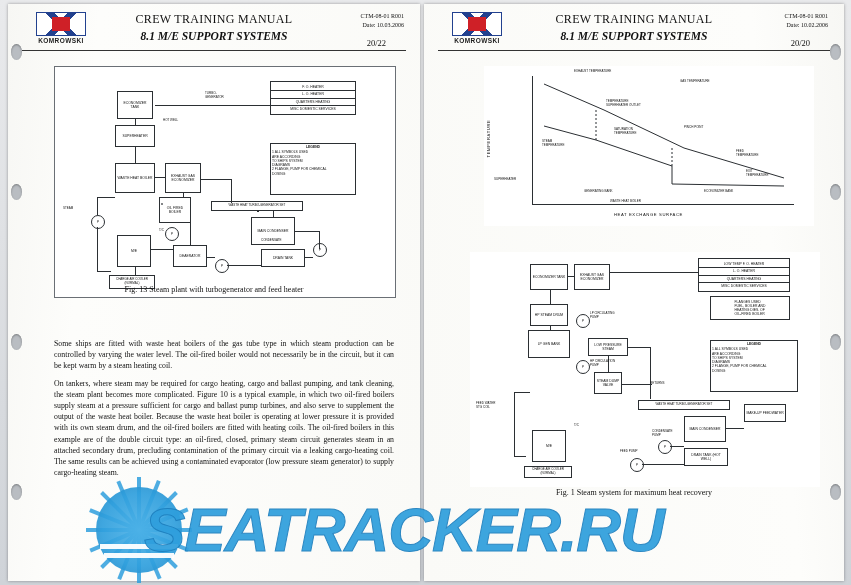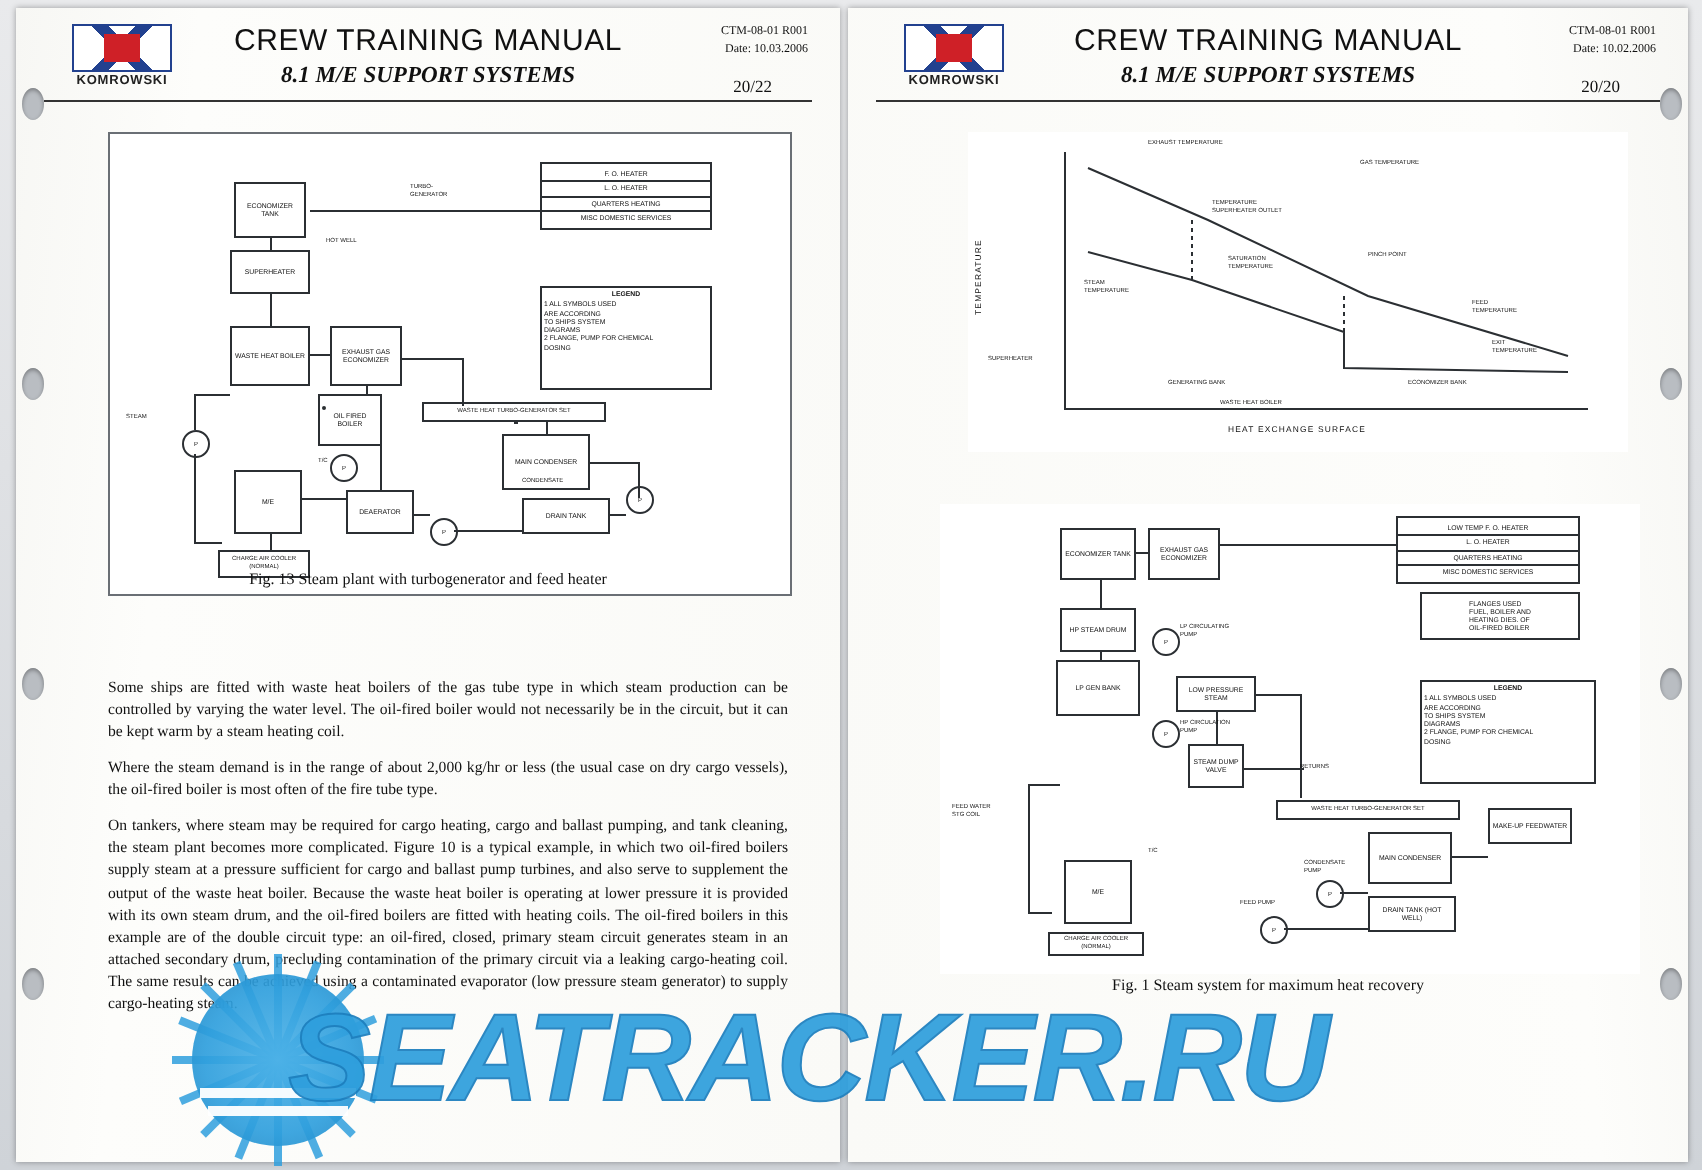"CREW TRAINING MANUAL" .ctr .t1 { font-family: Liberation Sans, sans-serif -> Liberation Serif, serif; font-size: 15px -> 12px }
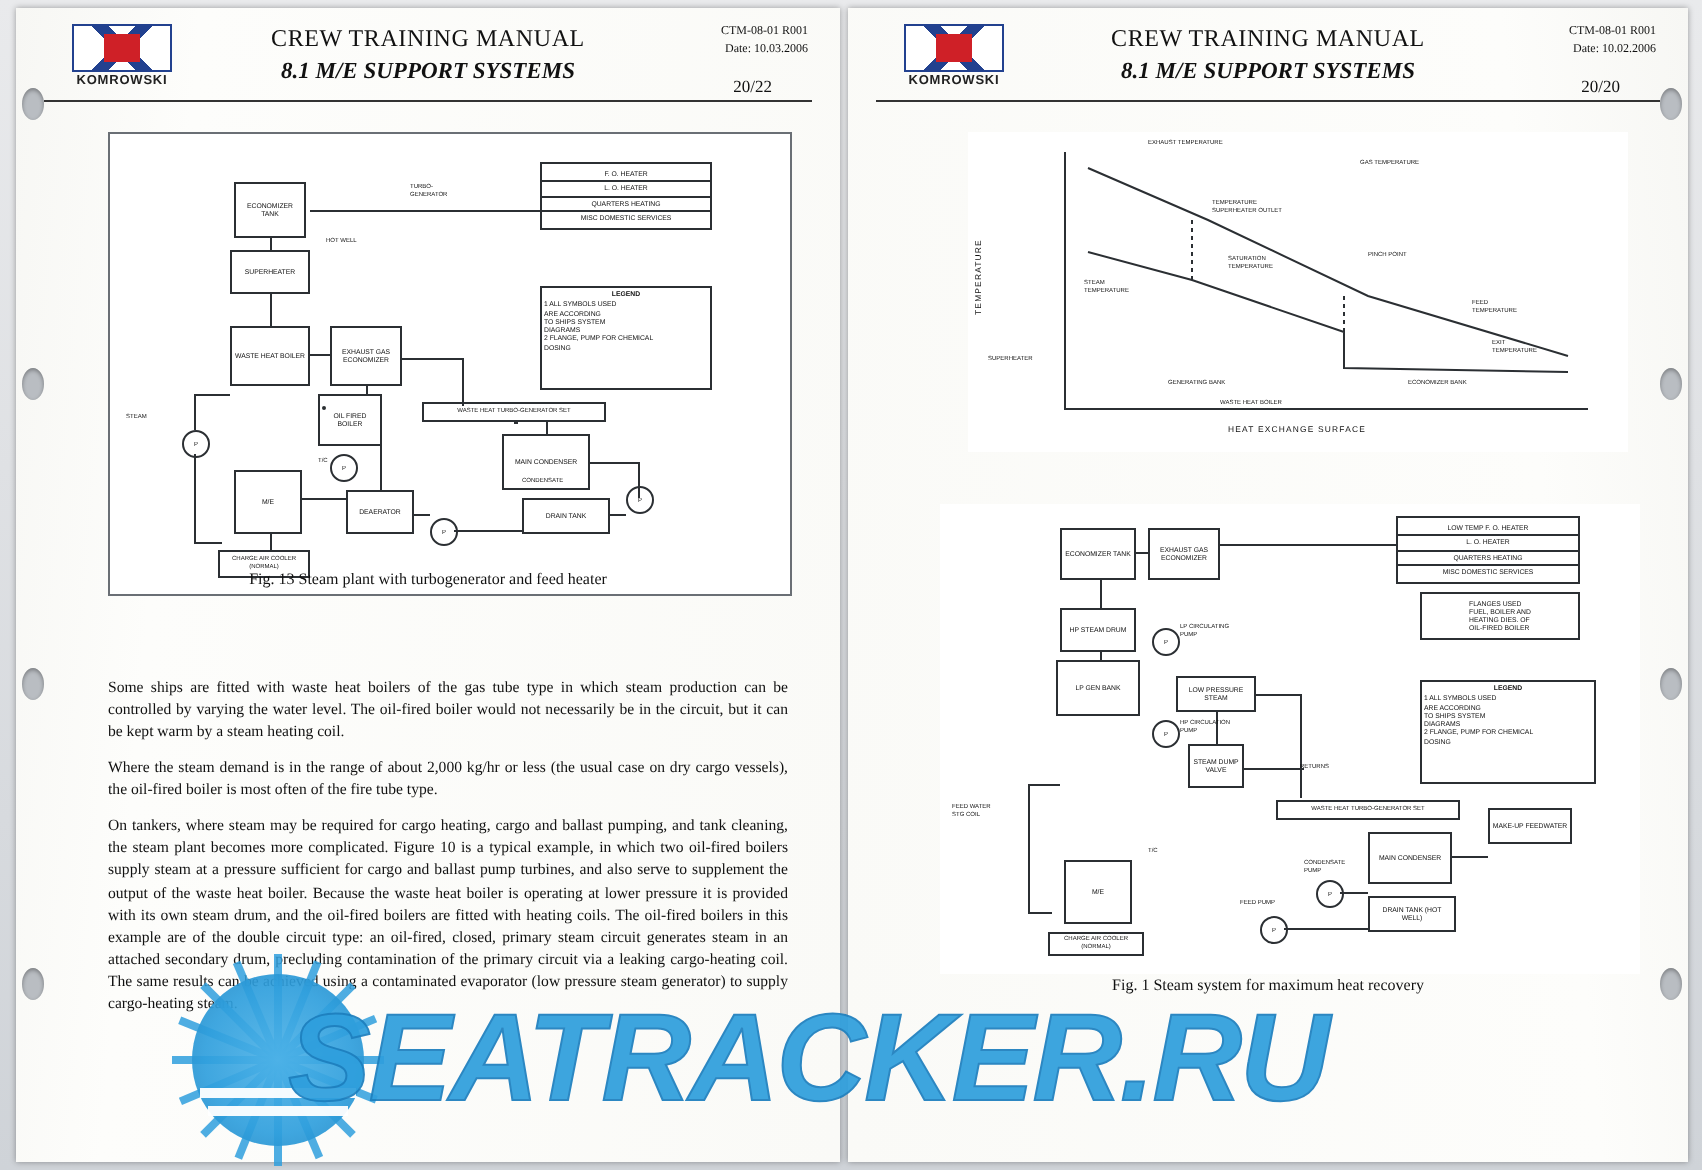"Where the steam demand is" p { html: <p>Where the steam demand is in the range of about 2,000 kg/hr or less (the usual case on dry cargo vessels), the oil-fired boiler is most often of the fire tube type.</p> -> none }
